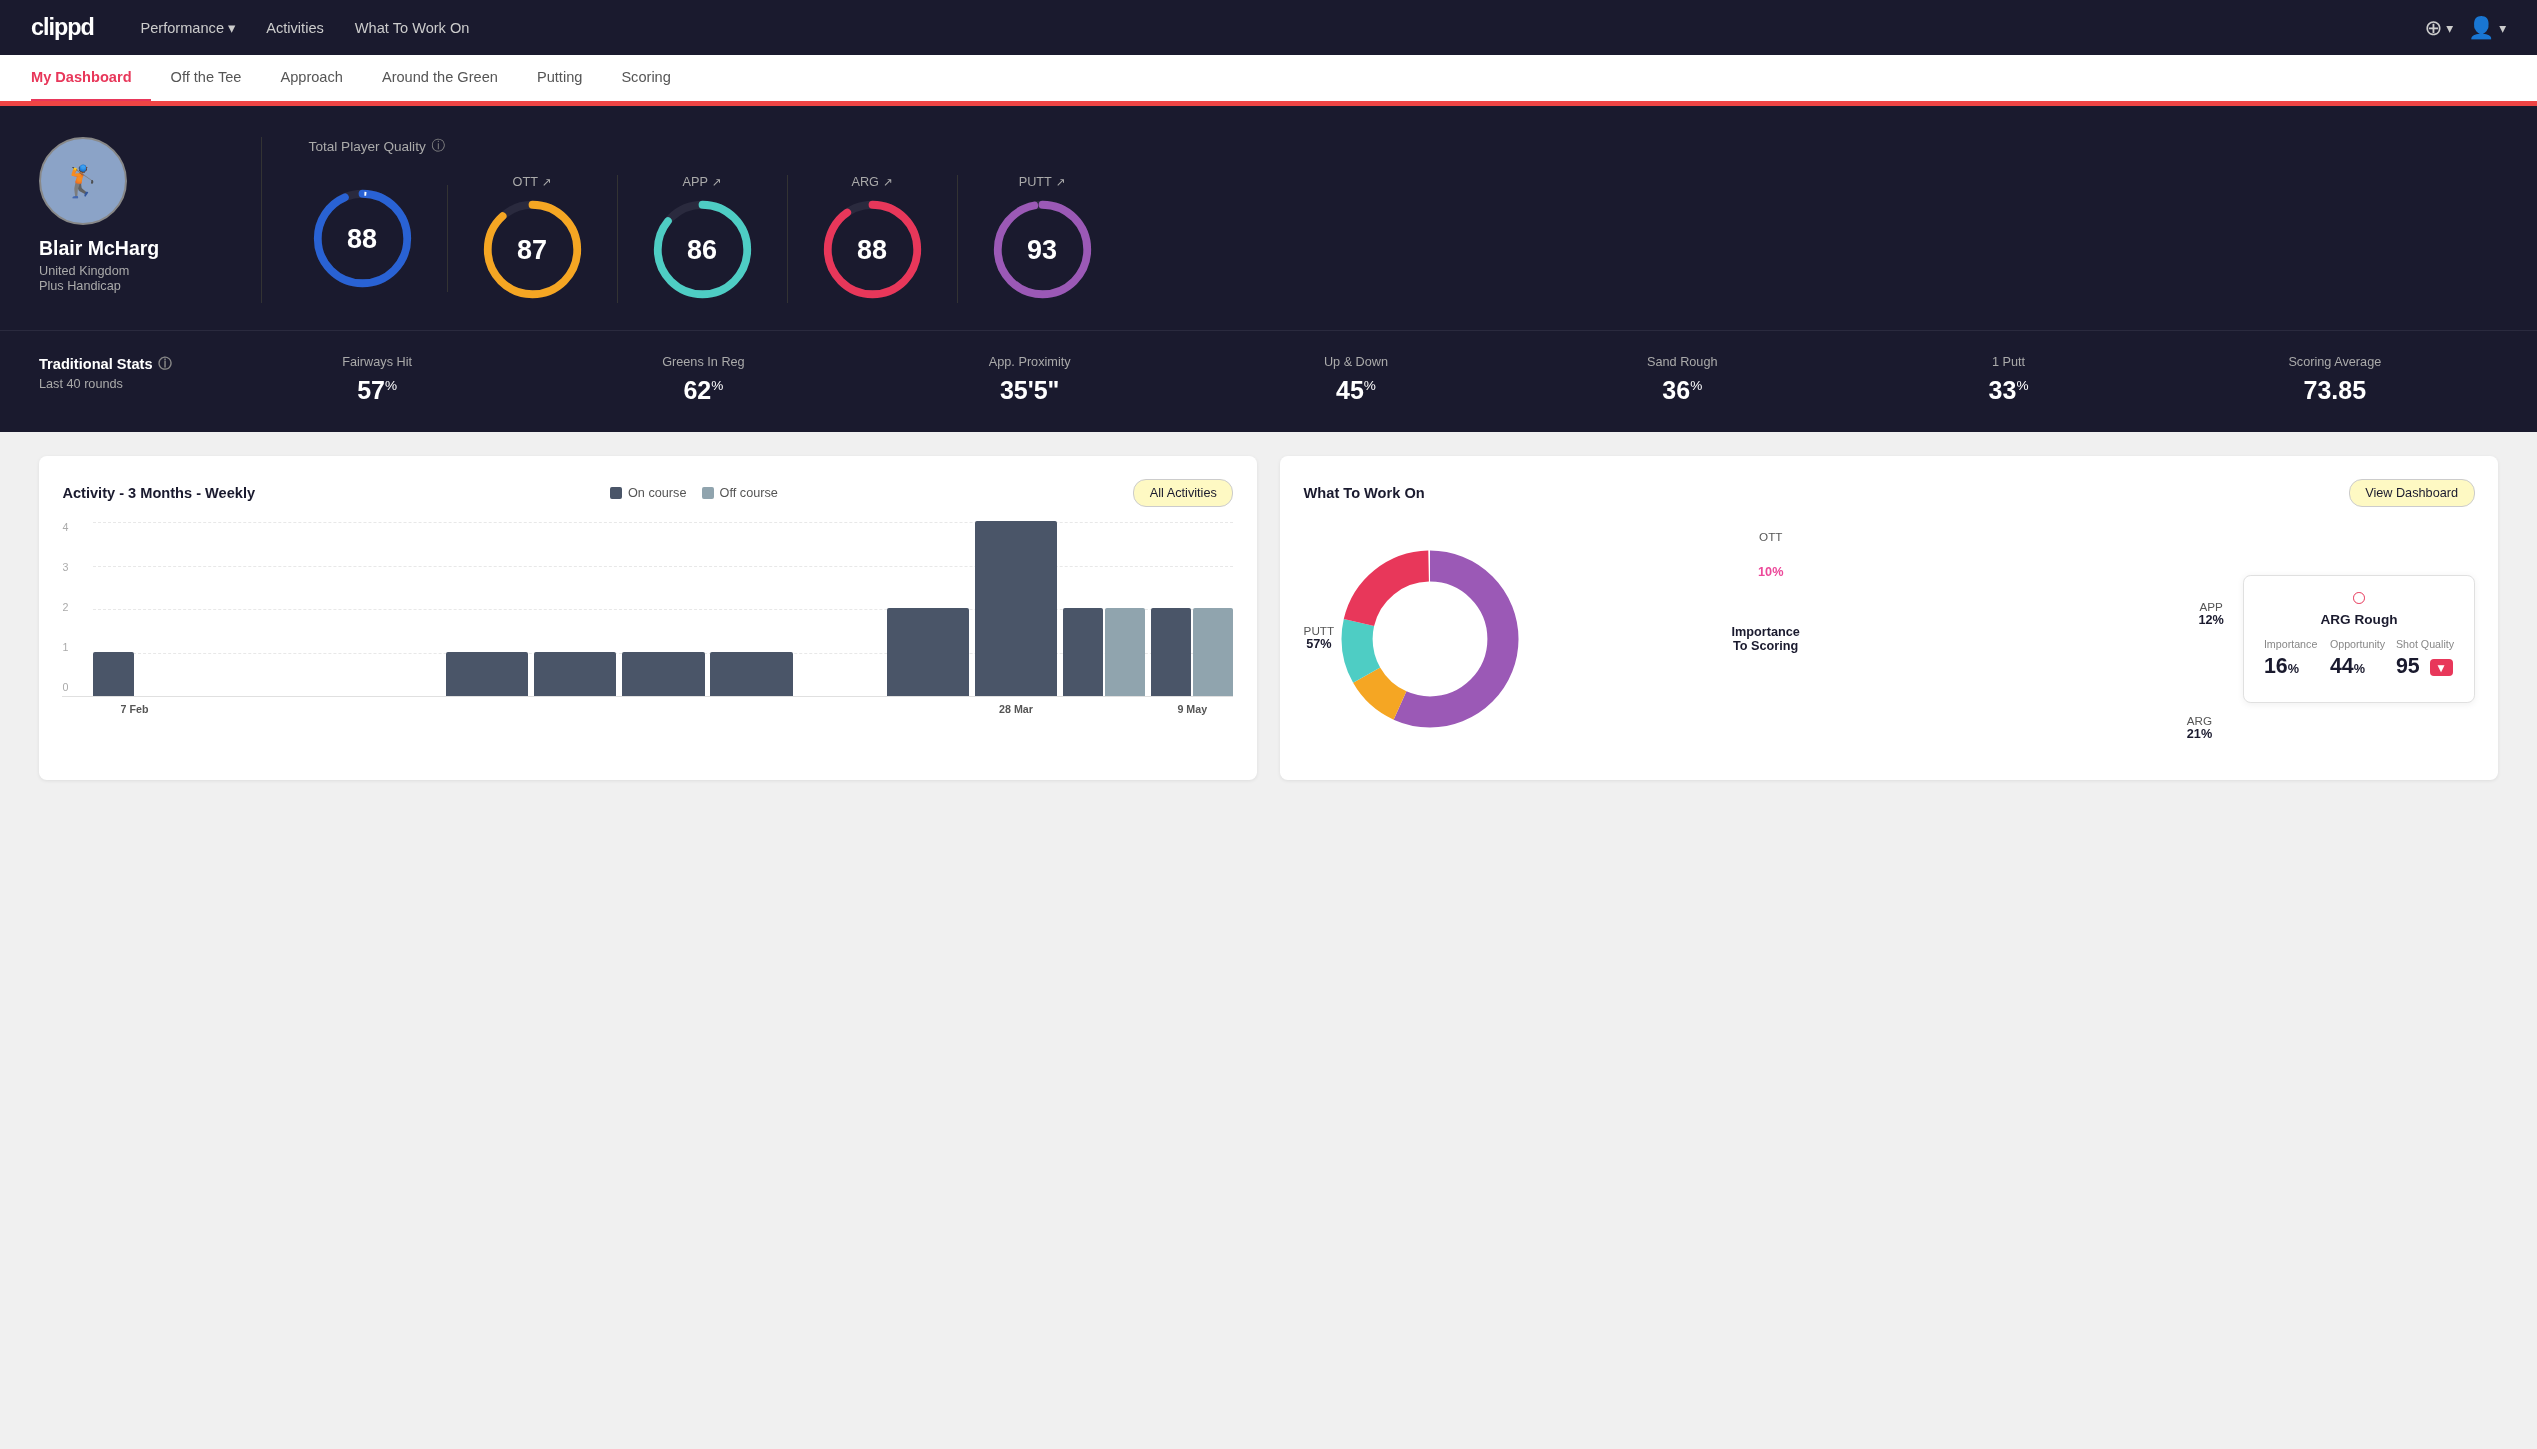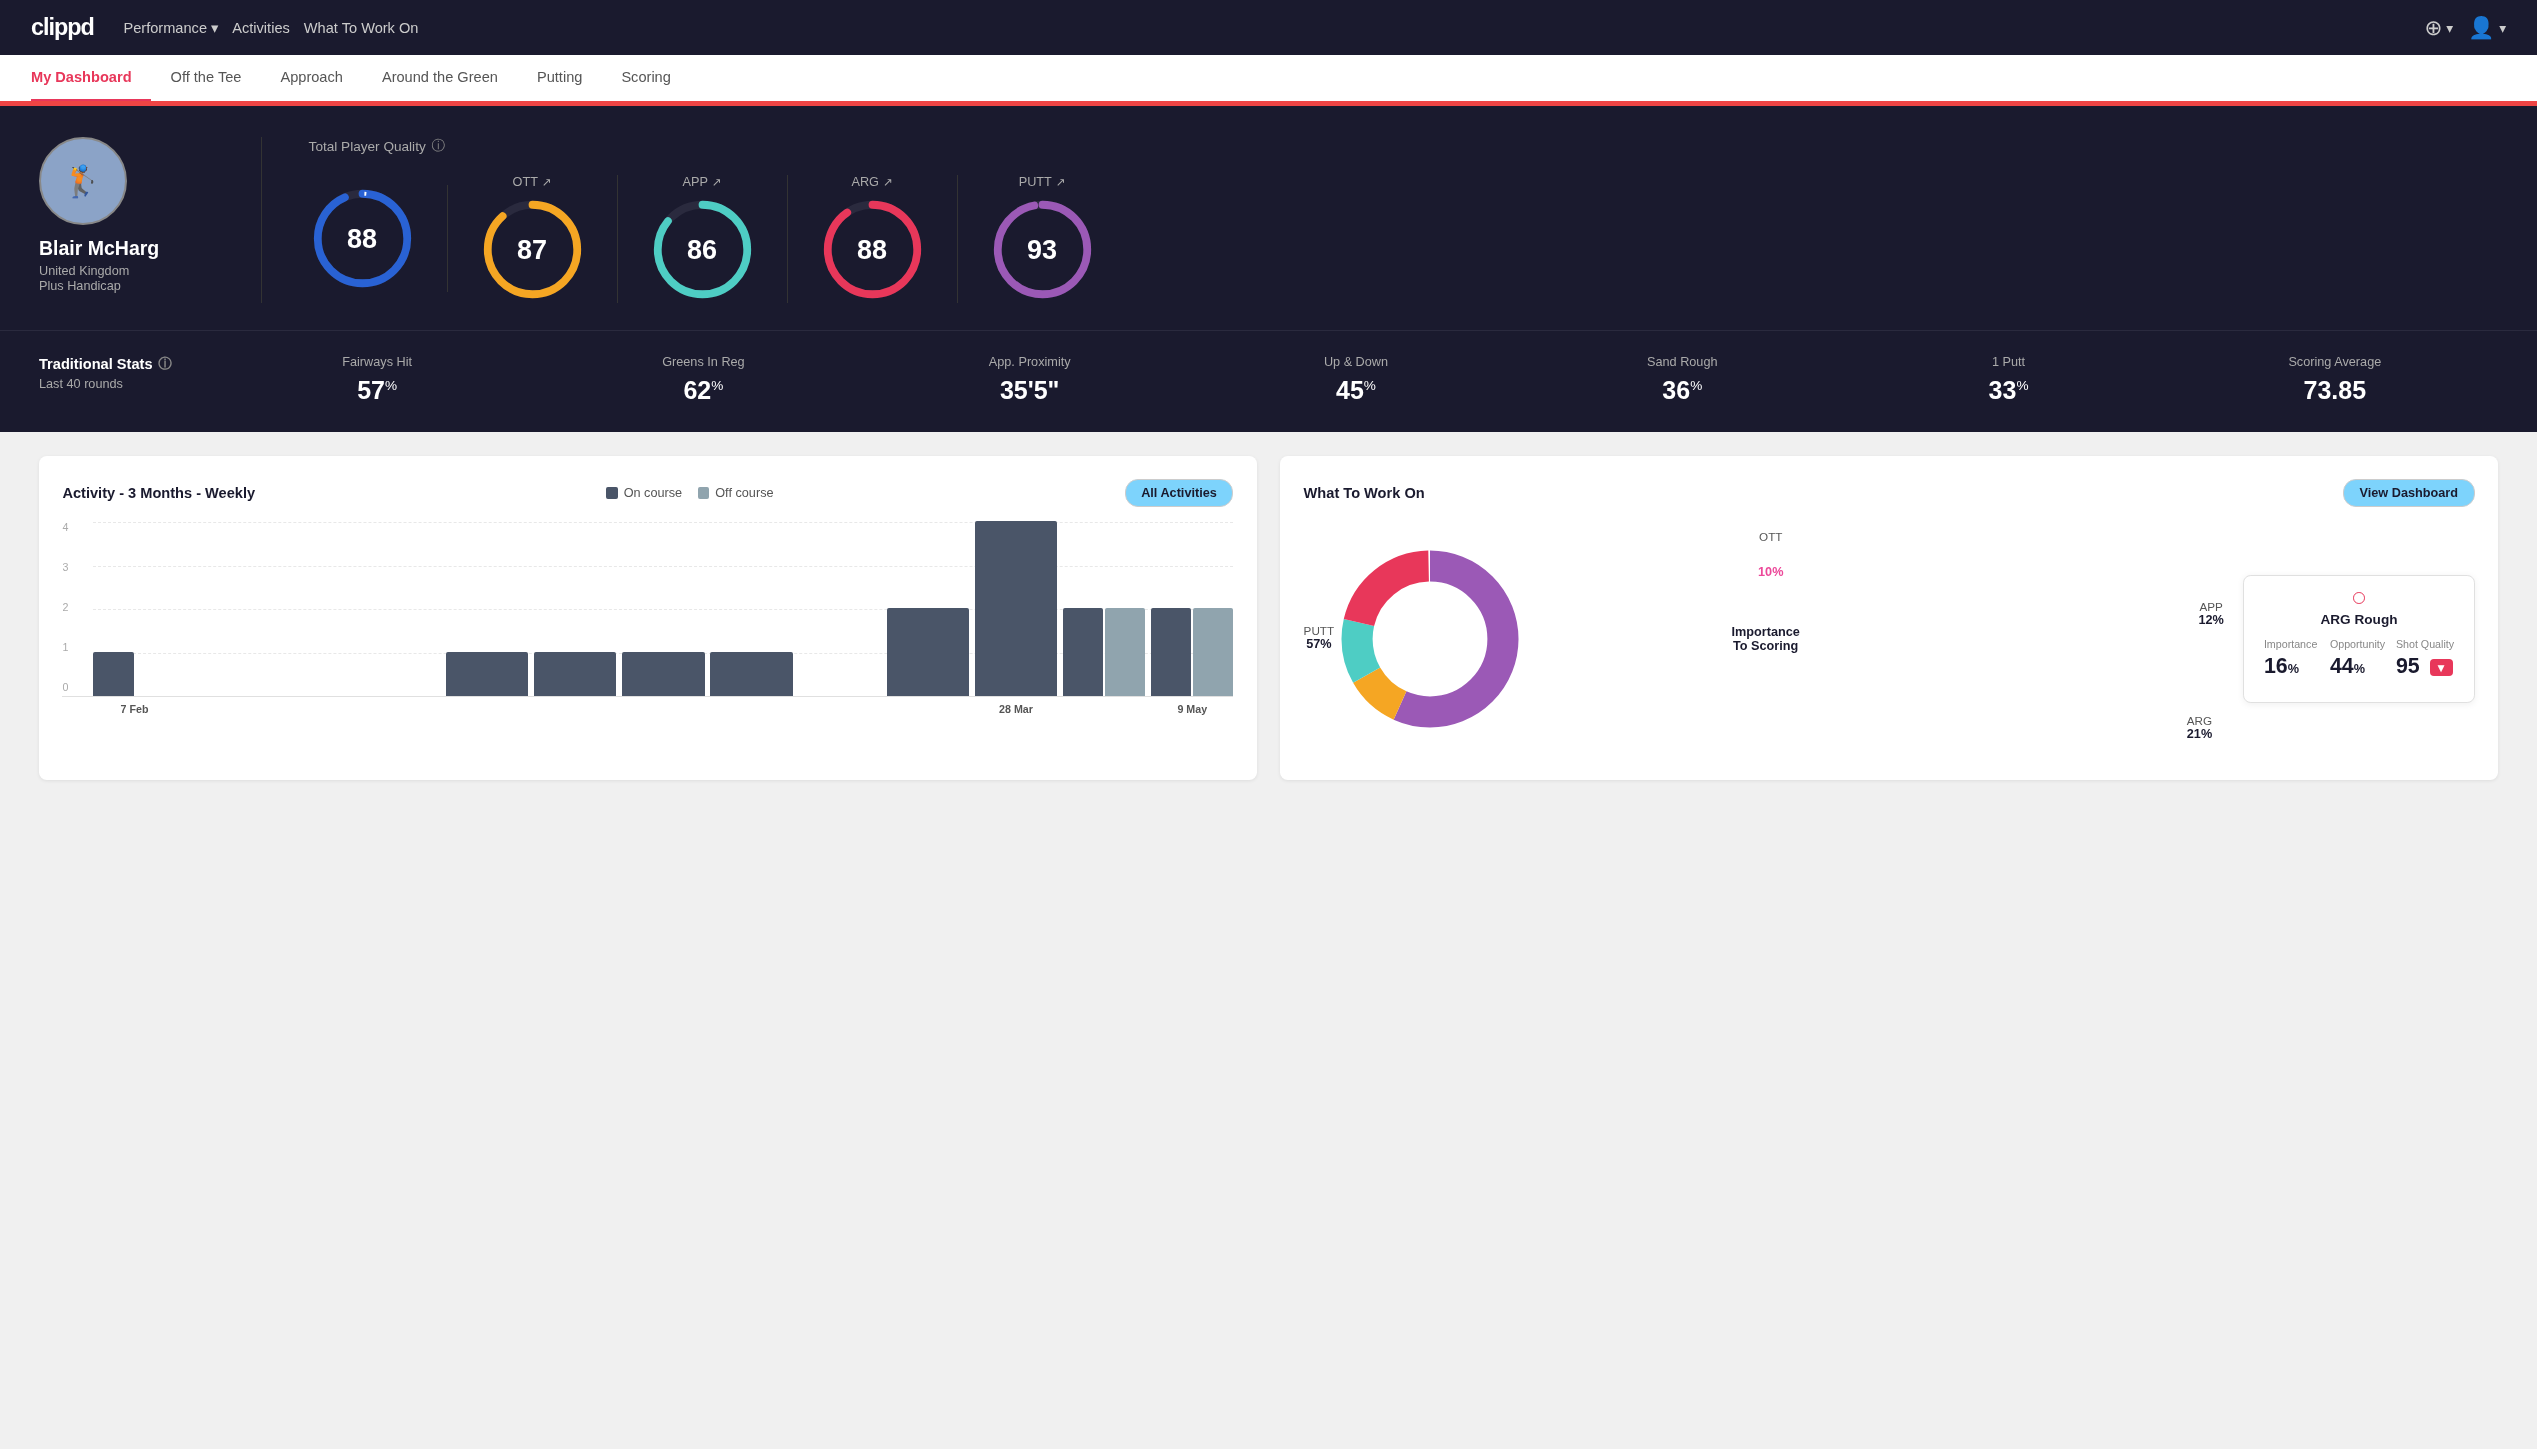"clippd" .top-nav { gap: 14px -> 31px }
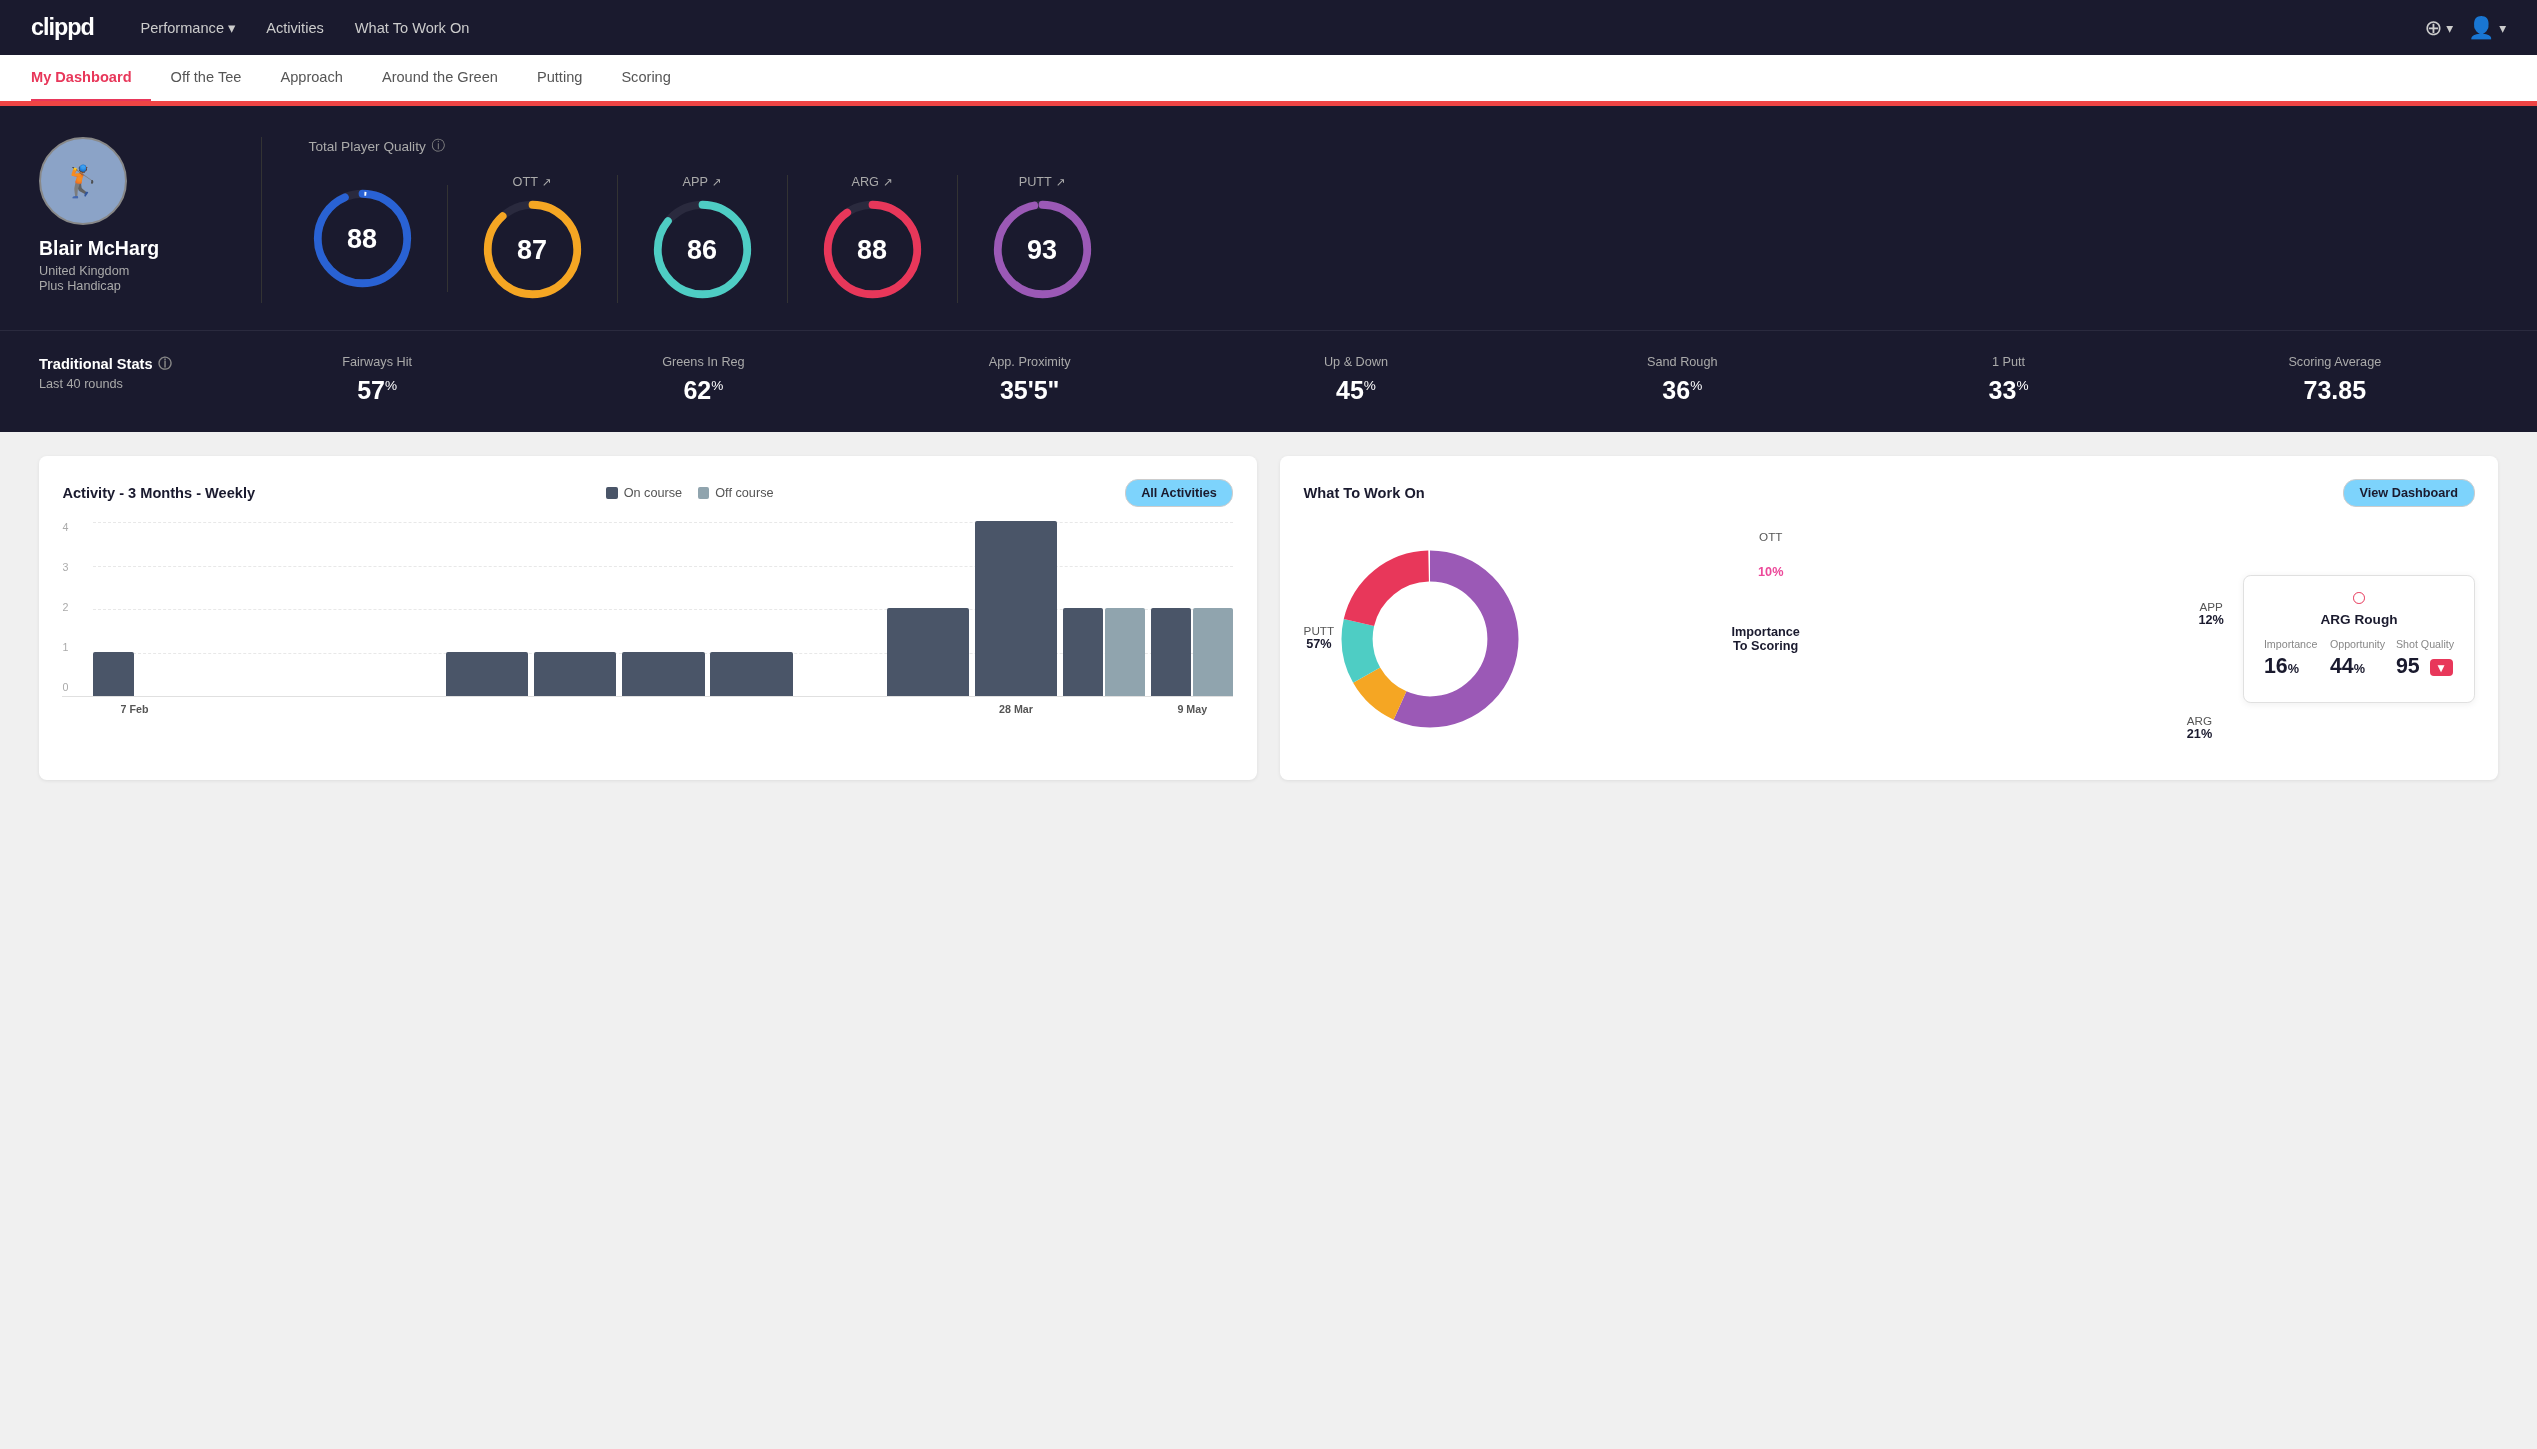"All Activities" .outline-btn { background: #7dd3fc -> #fef9c3; font-weight: bold -> none }
